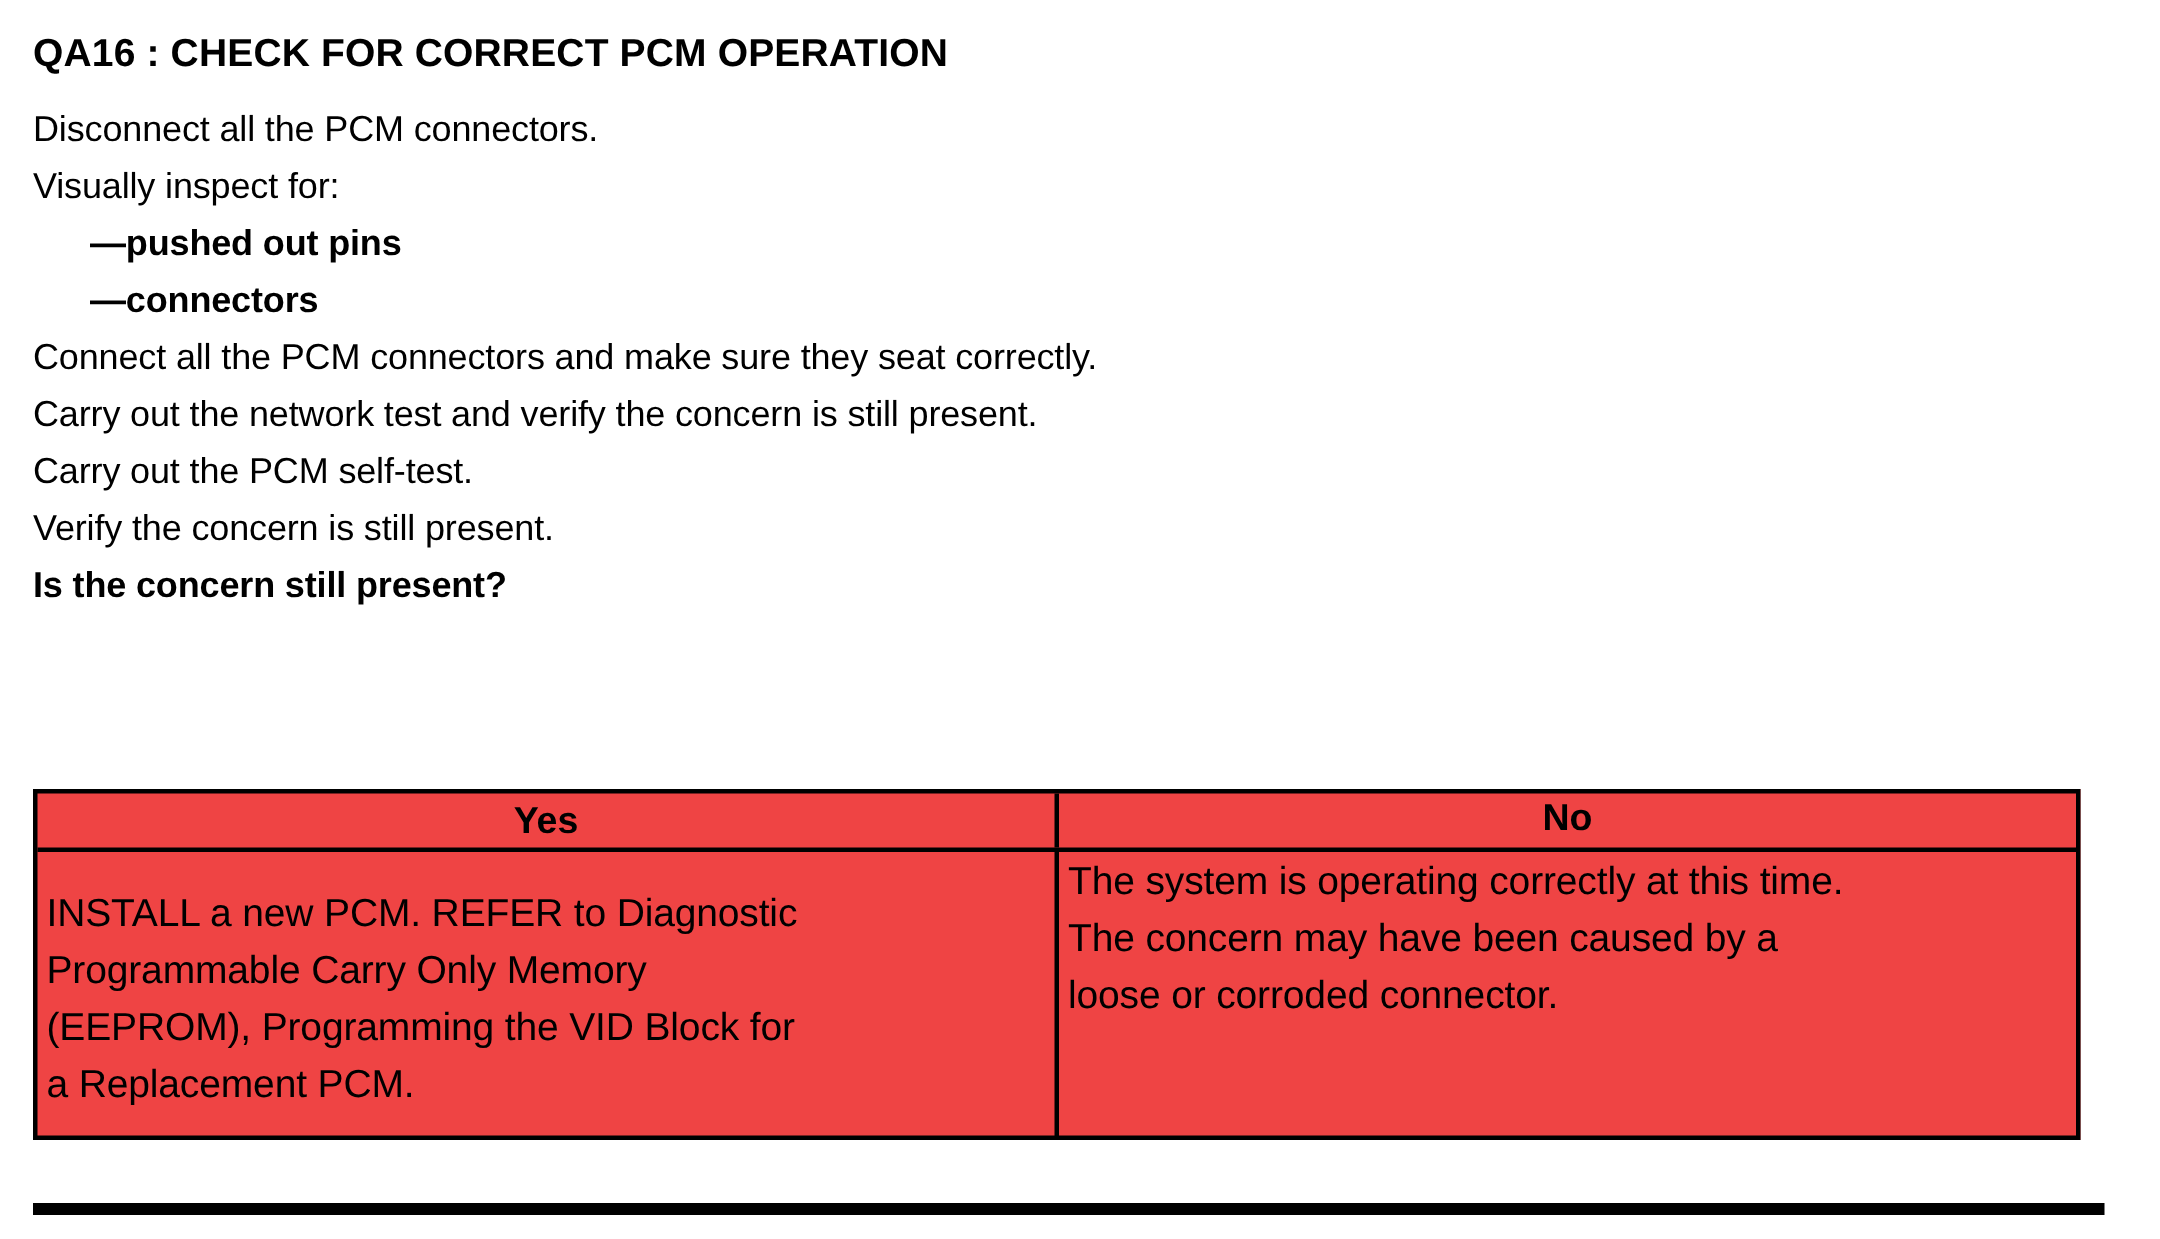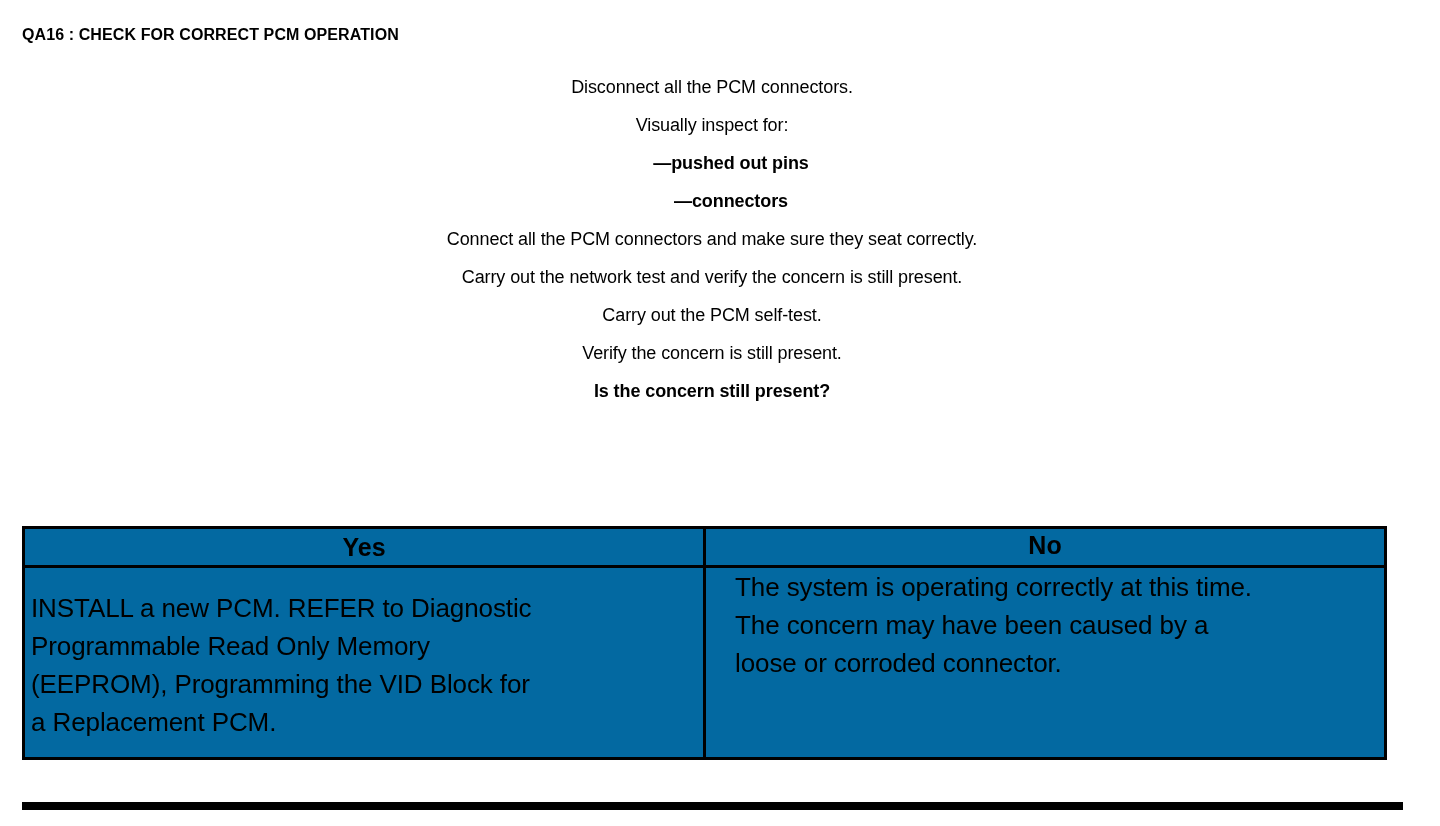"QA16 : CHECK FOR CORRECT" .step-title { font-size: 16px -> 26px }
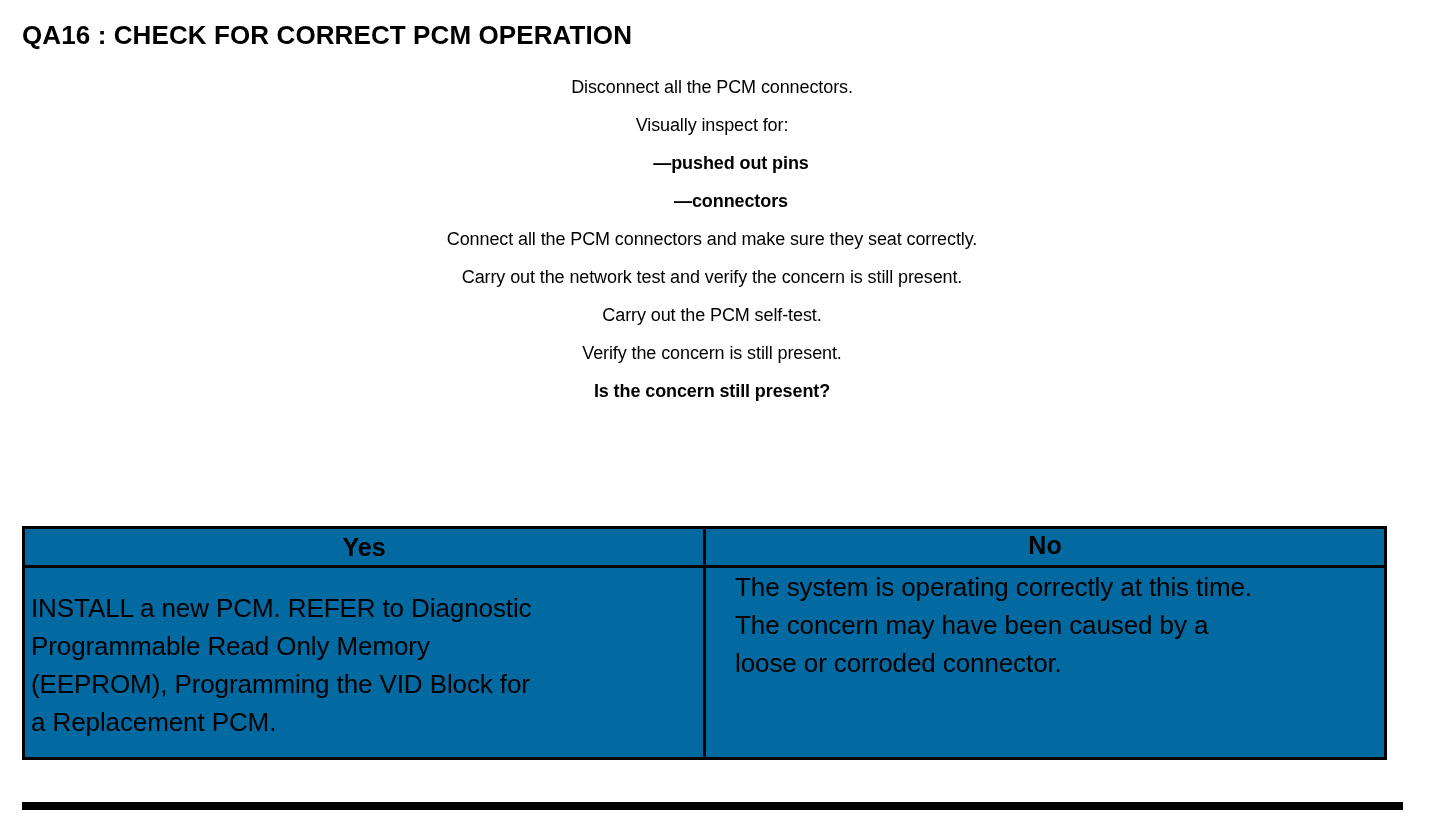"Disconnect all the PCM connectors." .line { font-size: 18px -> 24px; text-align: center -> none }
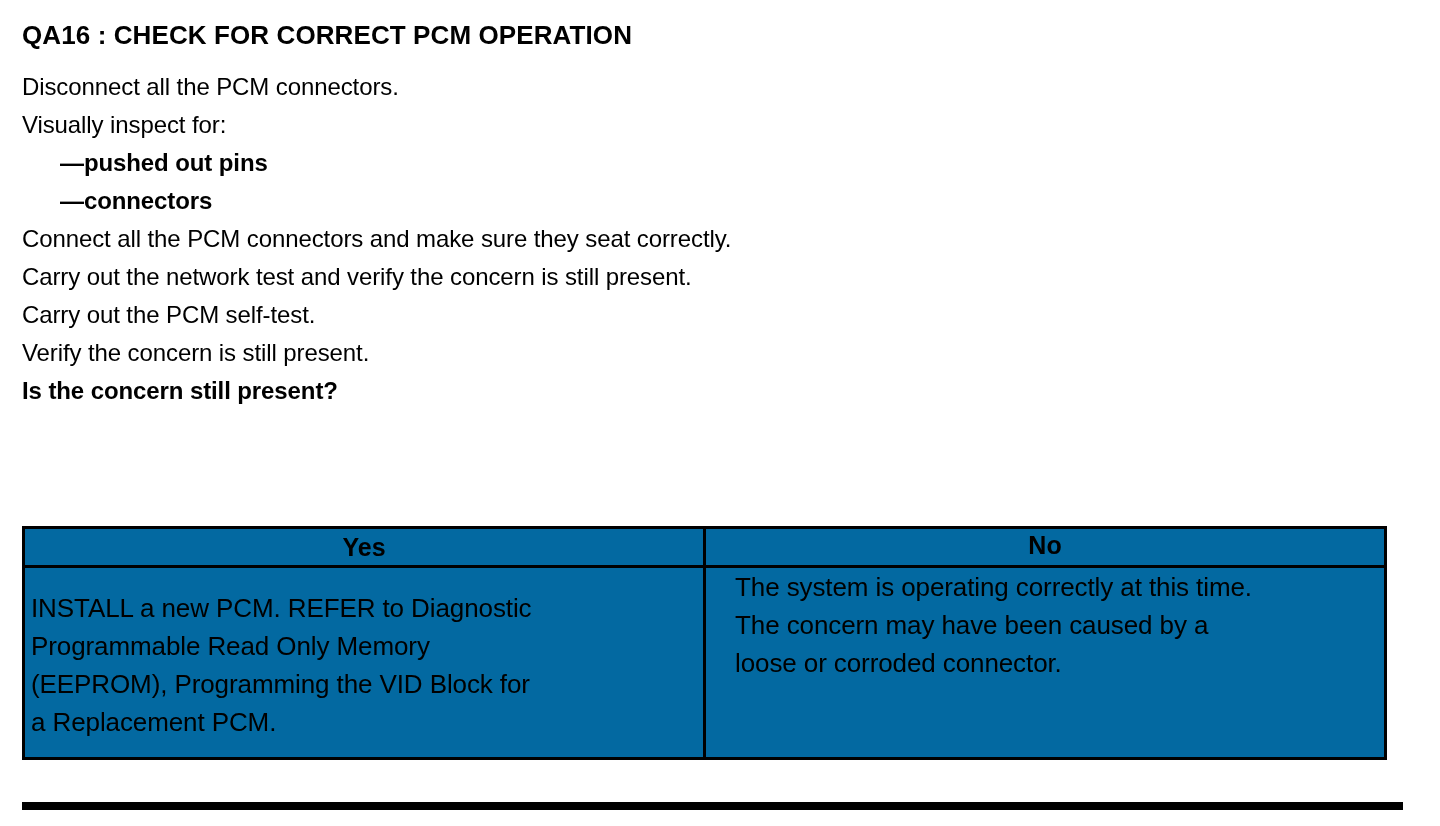"Yes" .decision-table { background: #0369a1 -> #ef4444 }
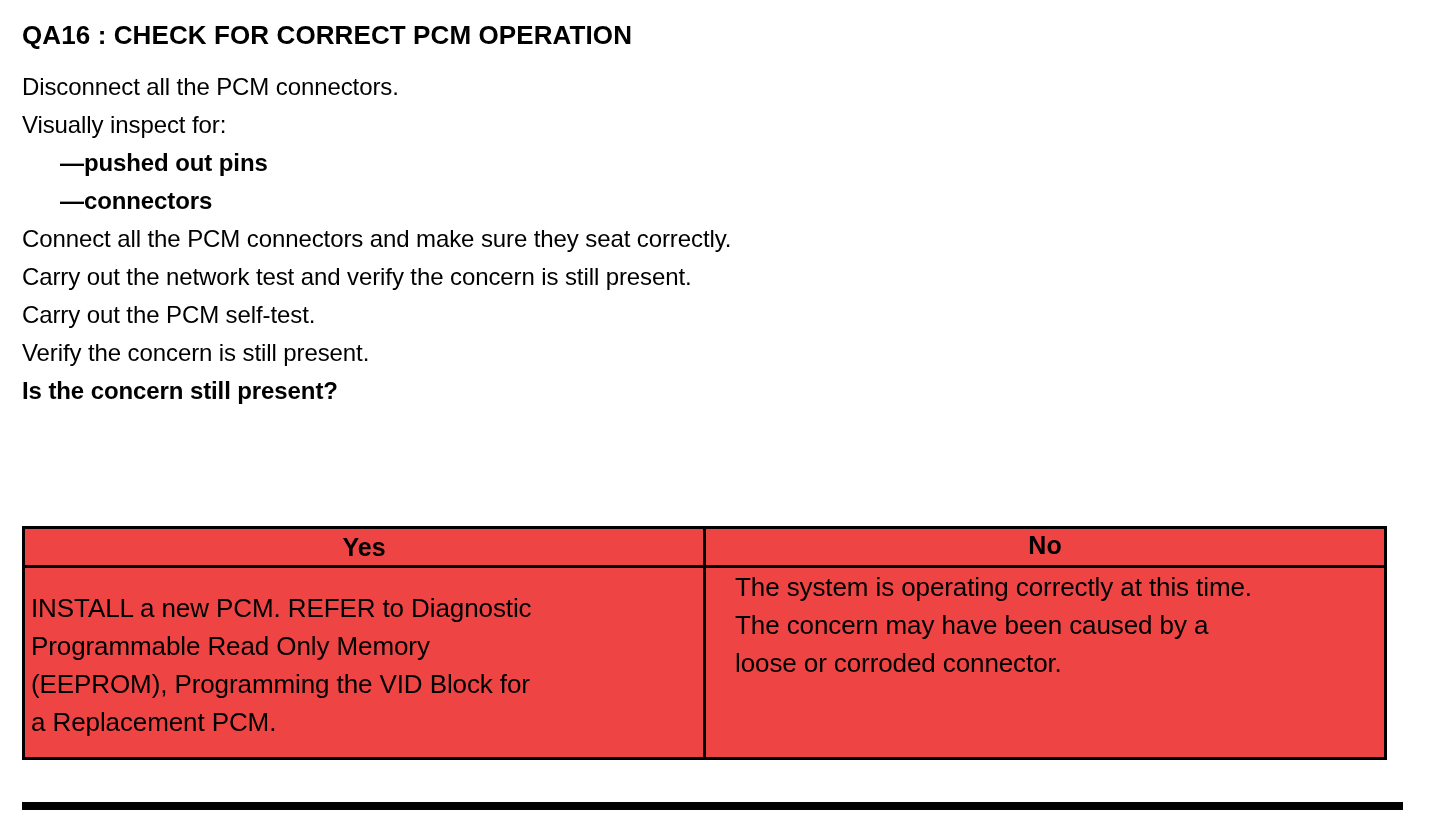"INSTALL a new PCM. REFER" .body-row { gap: 23px -> none }
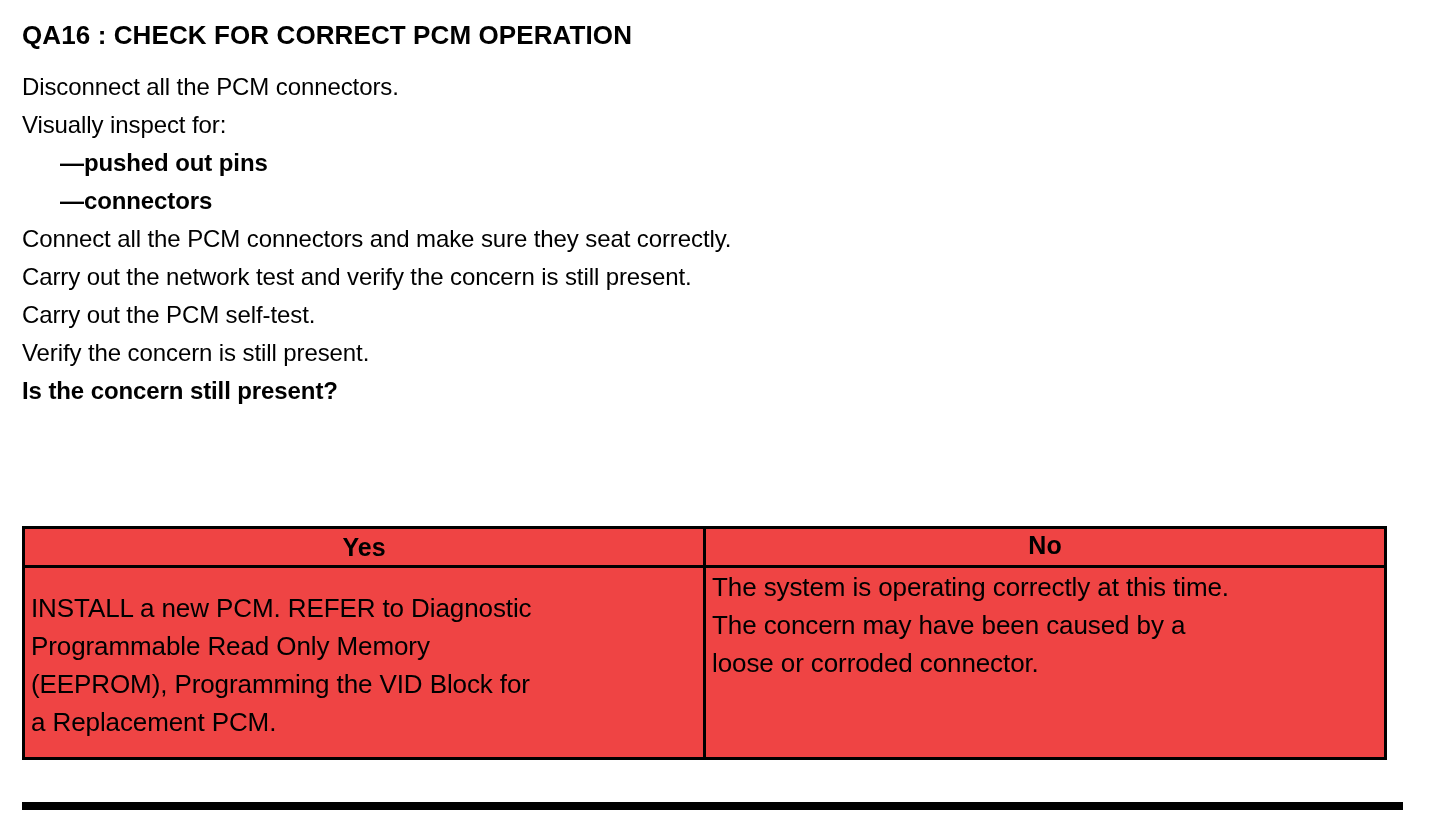"Programmable Read Only Memory" div.cell-text { text: Read -> Carry }
